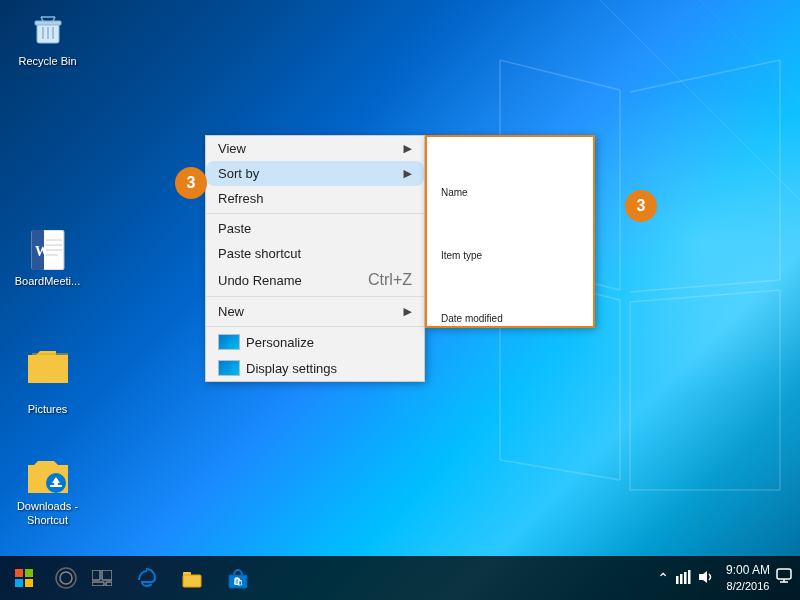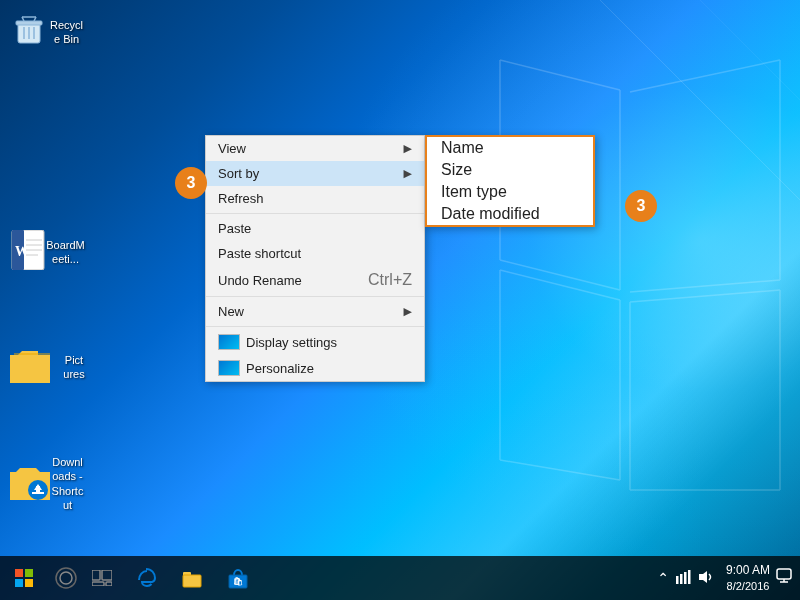"Recycle Bin" .desktop-icon { flex-direction: row -> column }
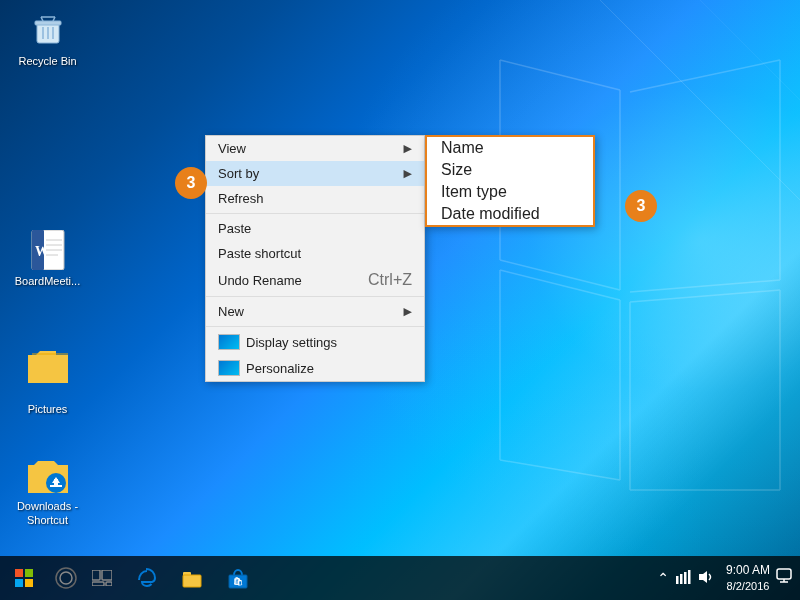"View" .menu-item { border-radius: none -> 8px }
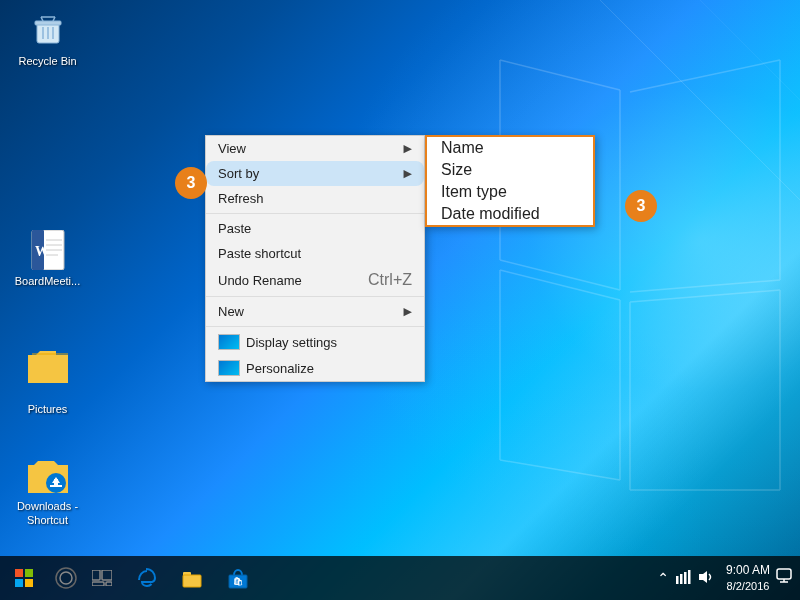"Name" .submenu .menu-item { font-size: 16px -> 10px; margin-top: none -> 48px }
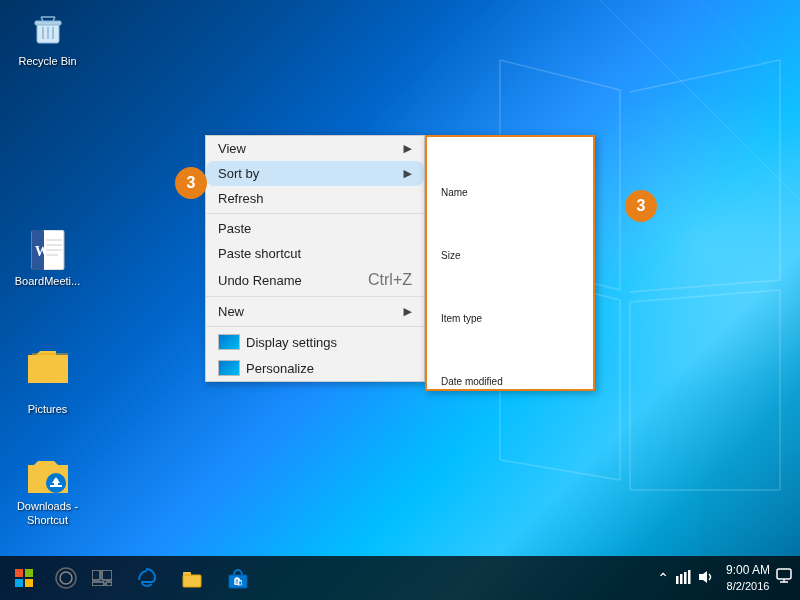"Size" div.menu-item { html: <div> <span>Size</span> </div> -> none }
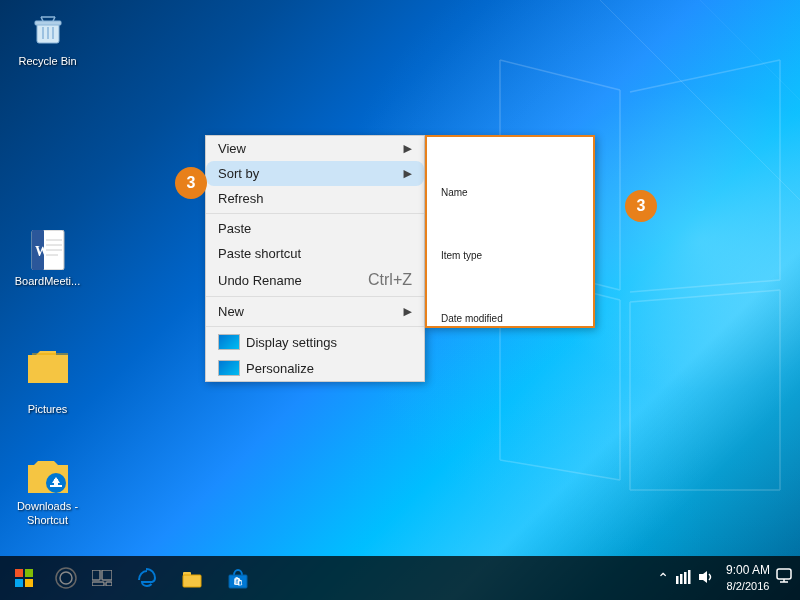"Display settings" div.menu-item-with-icon { order: before "Personalize" -> after "Personalize" }
